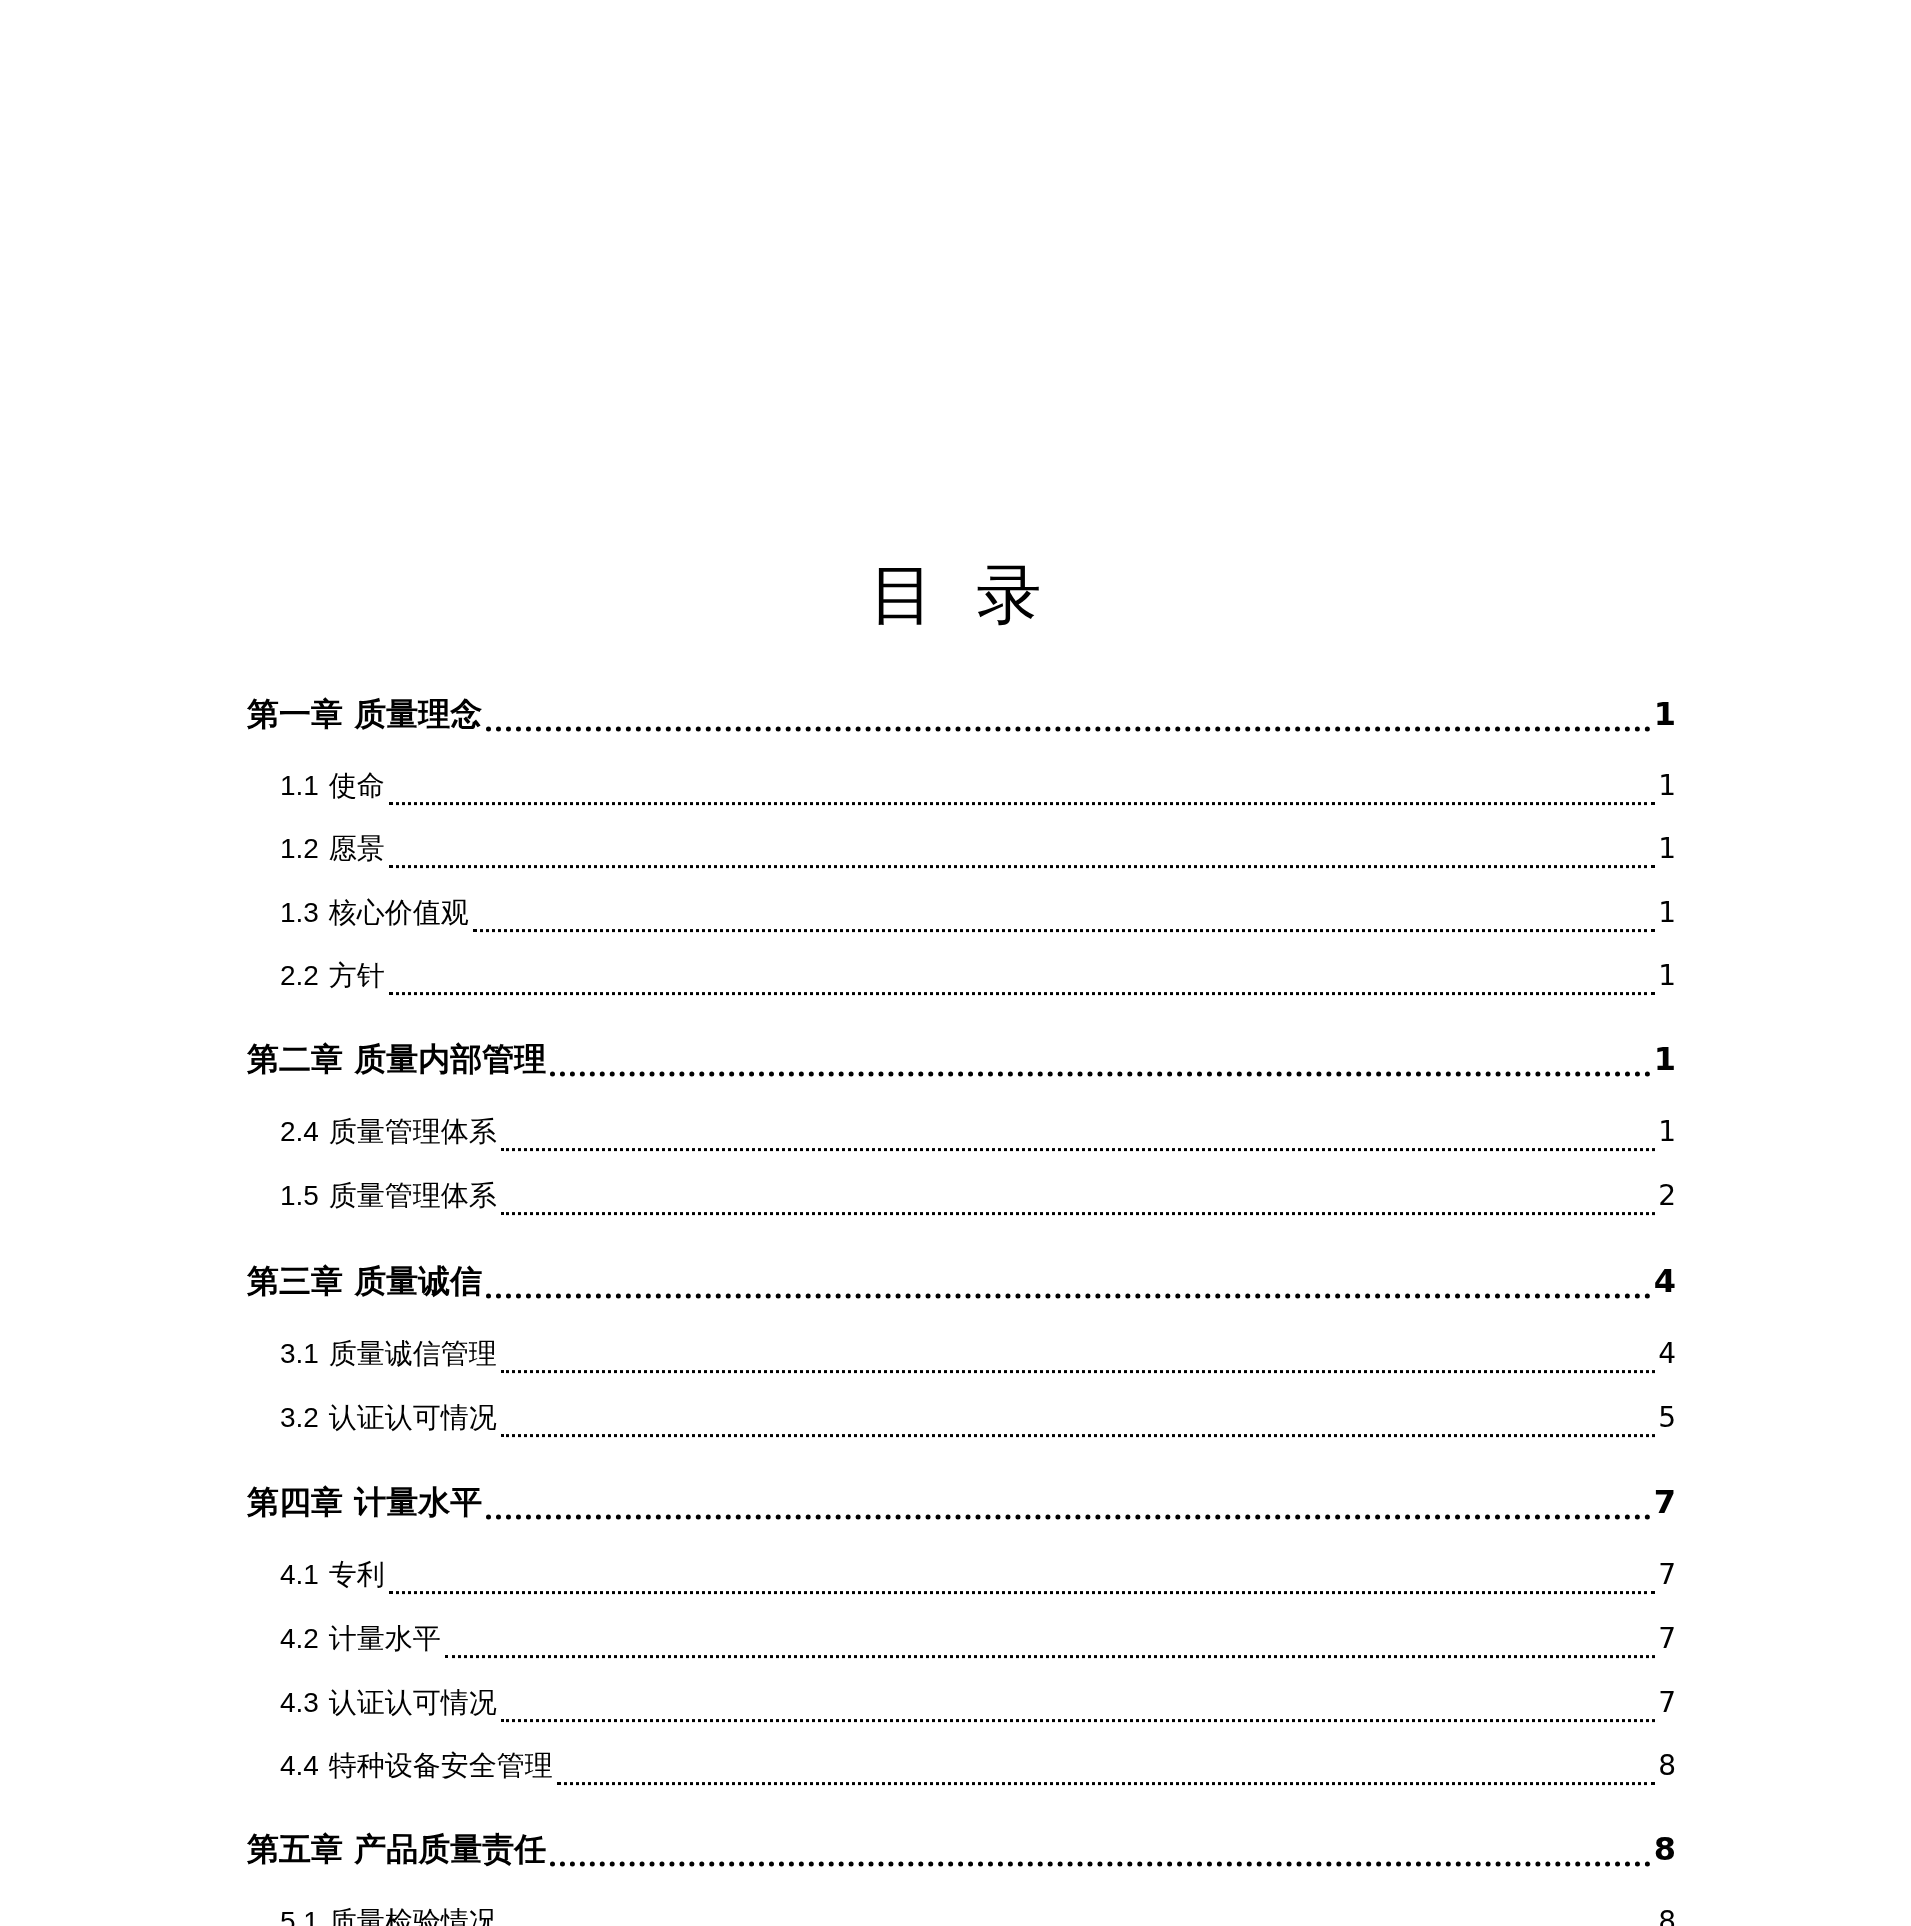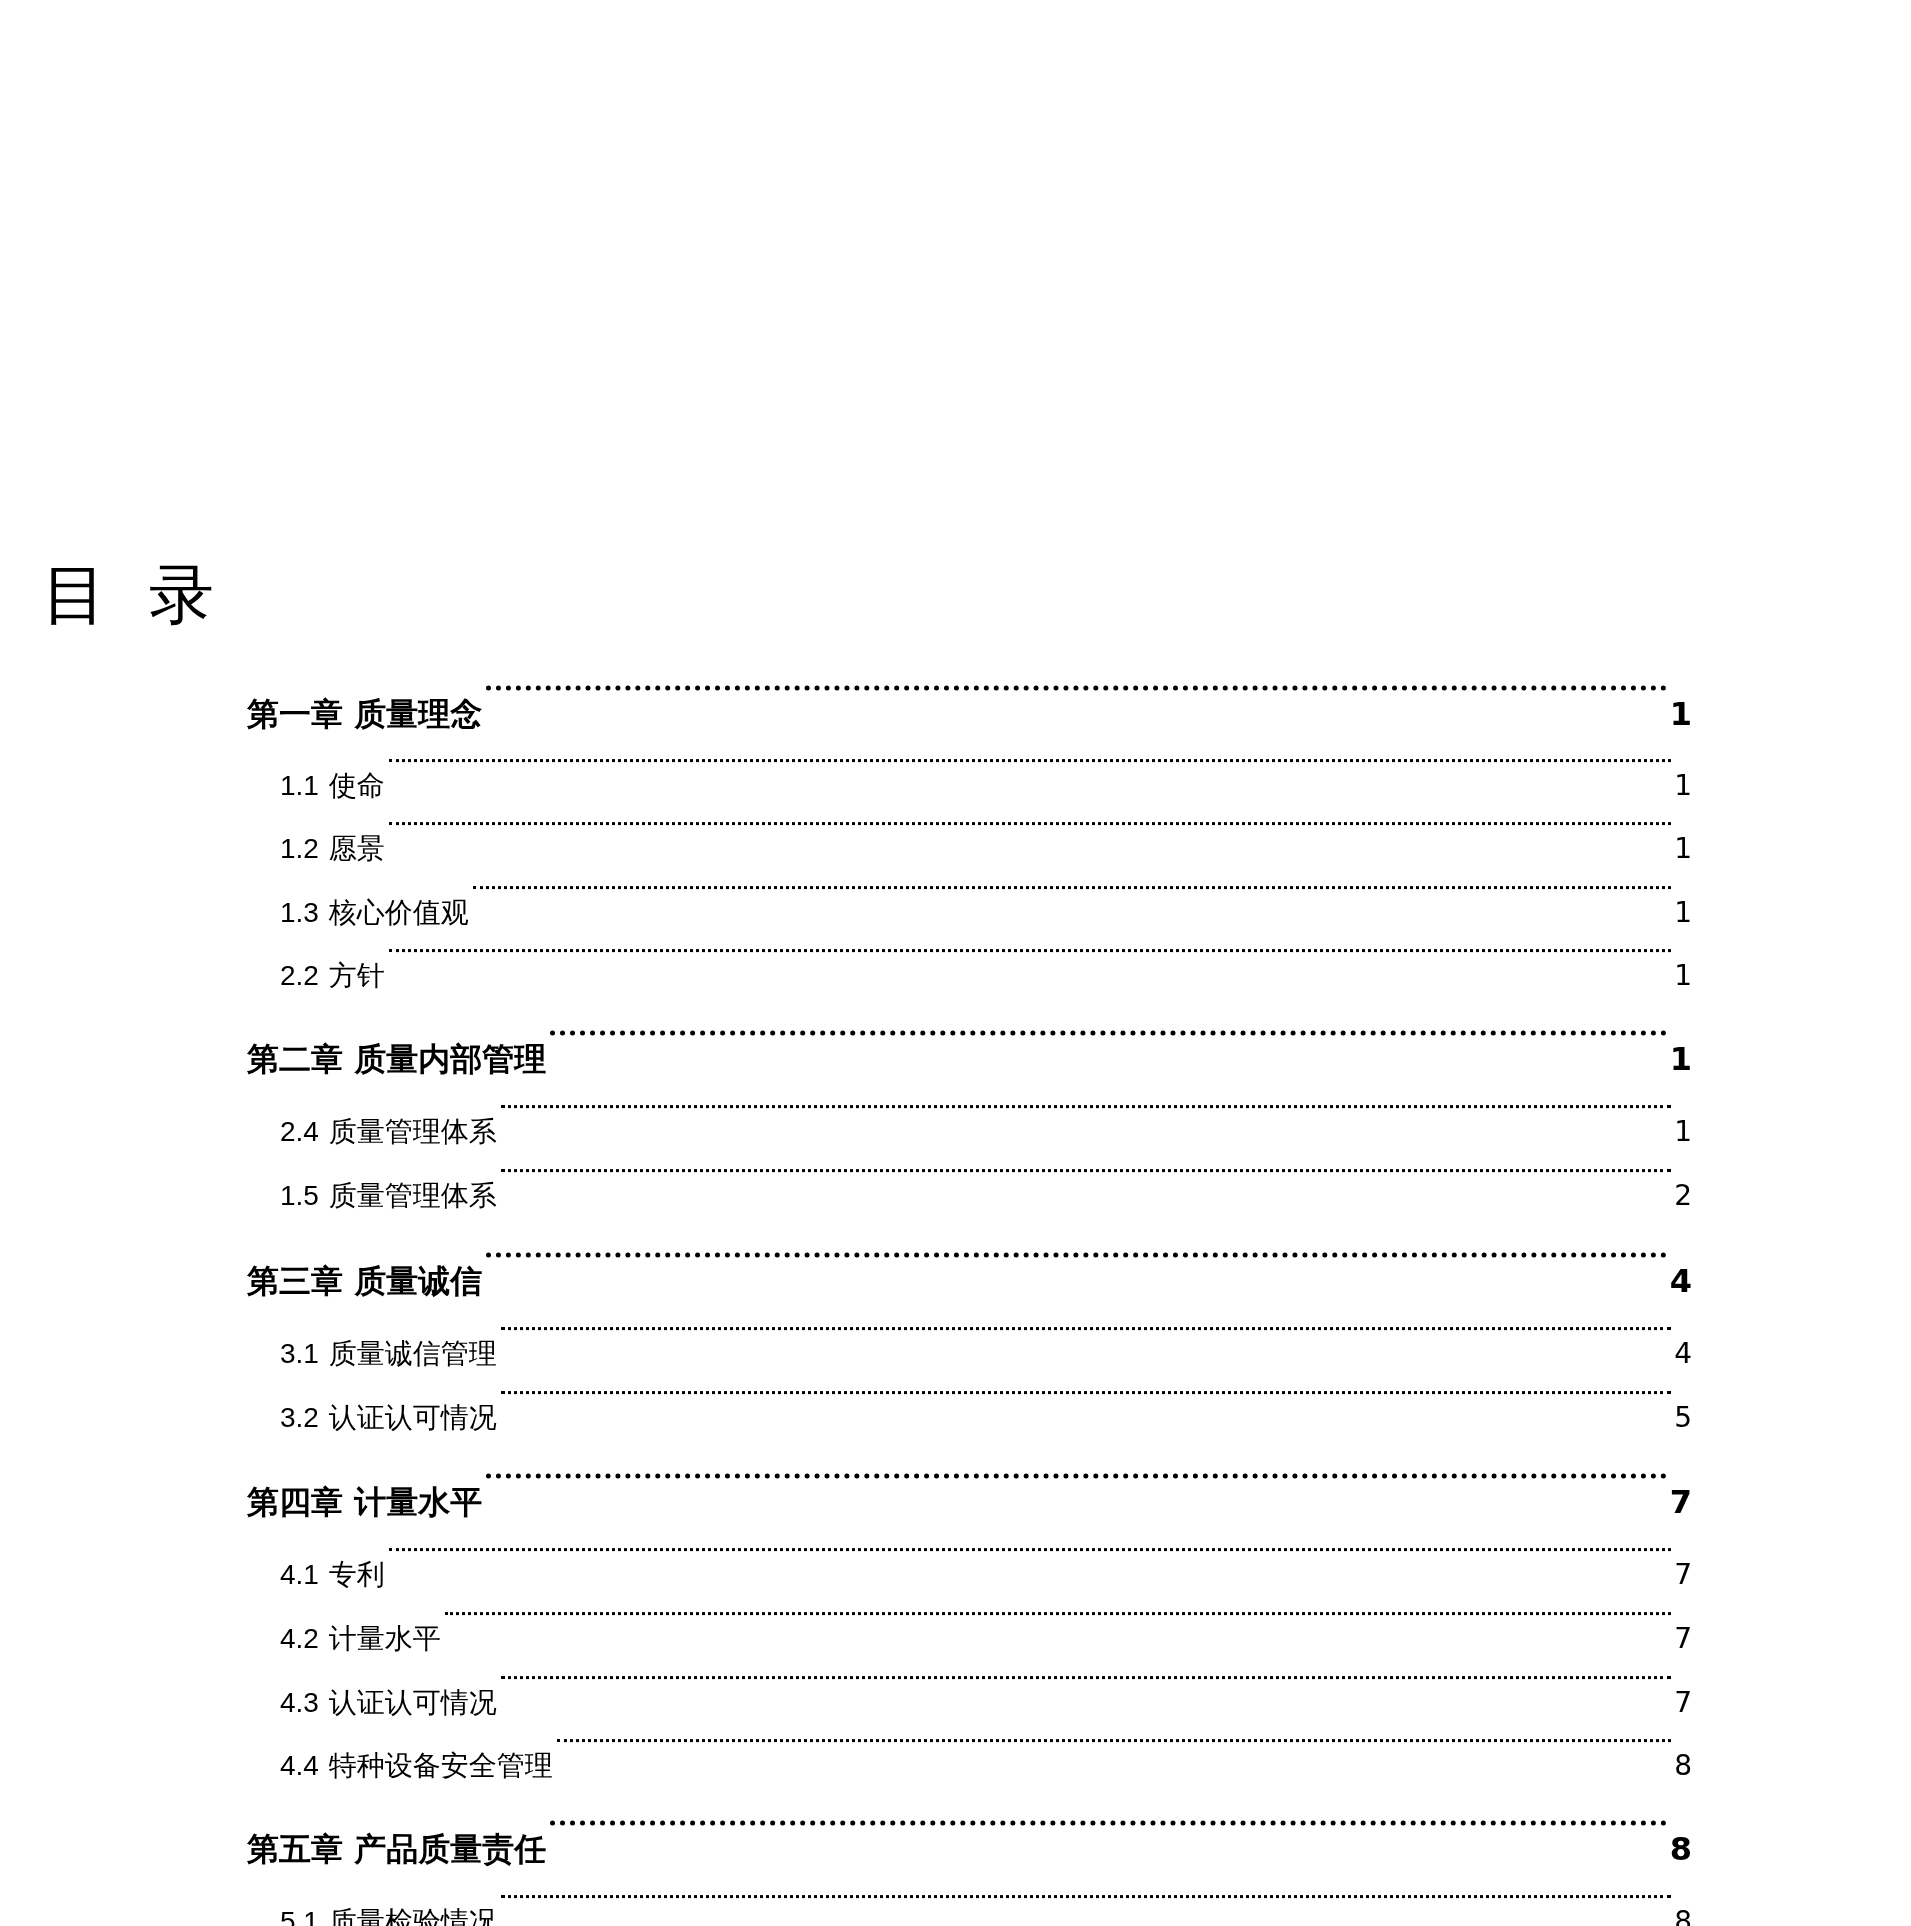"目录" .toc-title { text-align: none -> center }
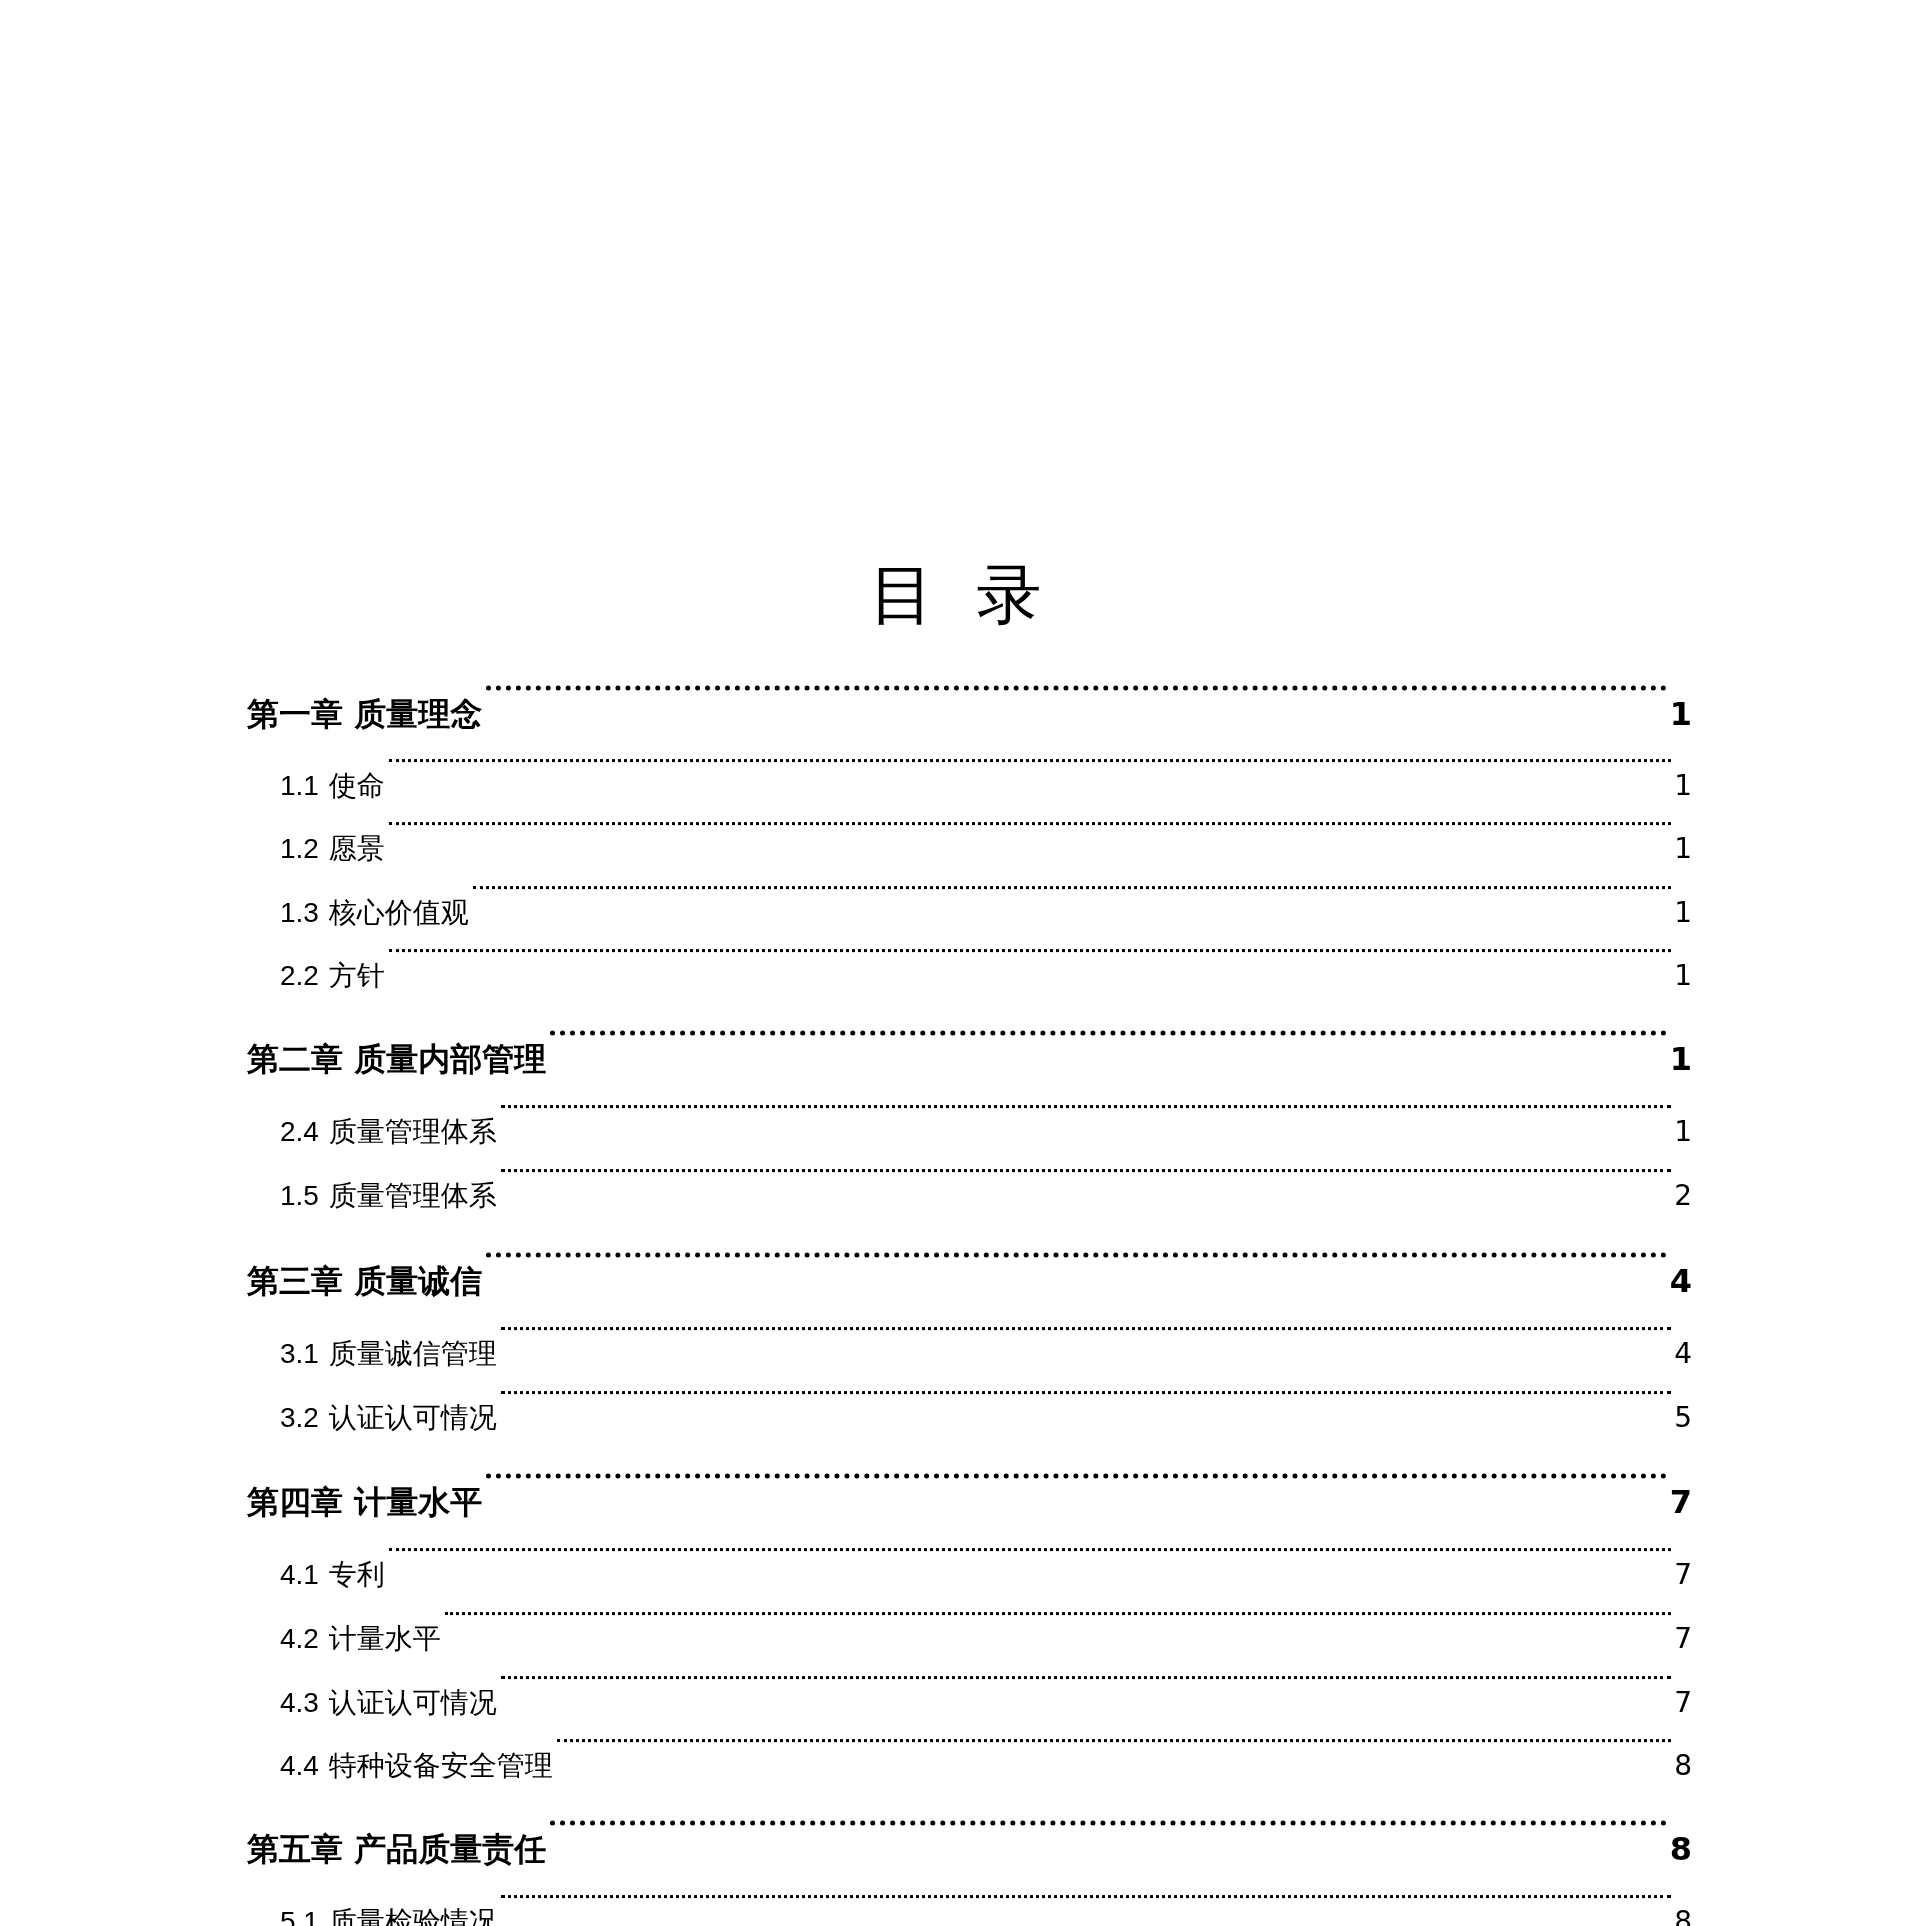"第一章" .toc-entry { align-items: flex-start -> flex-end; right: 0 -> 16px }
